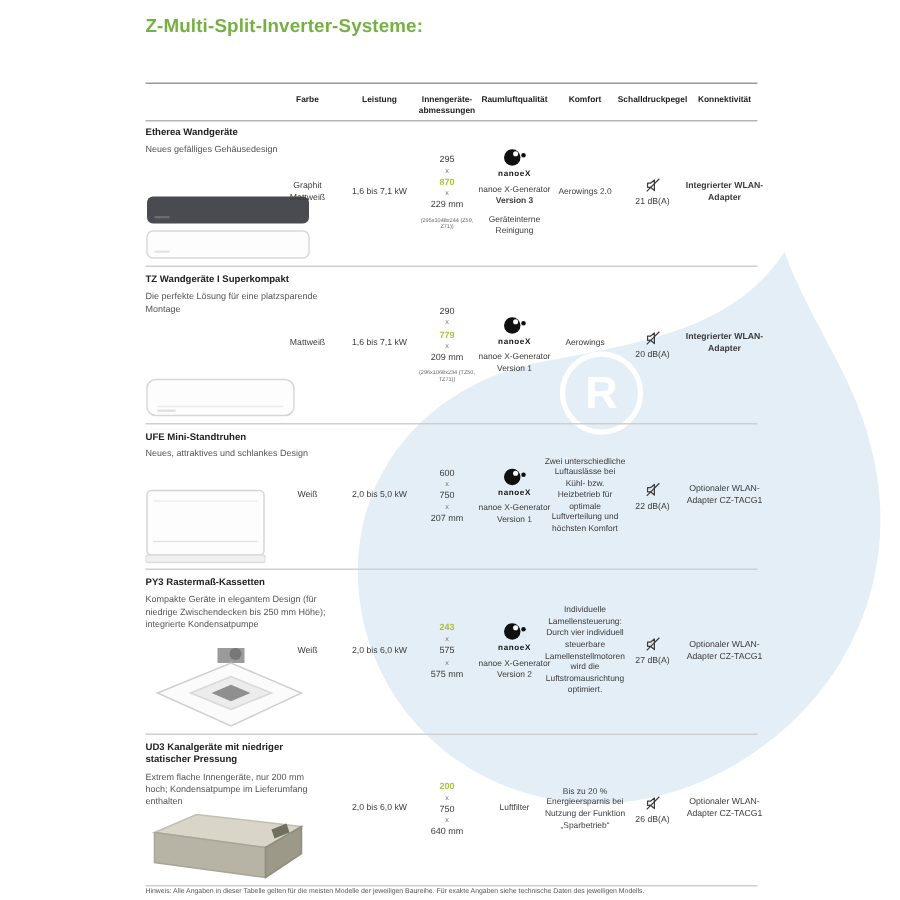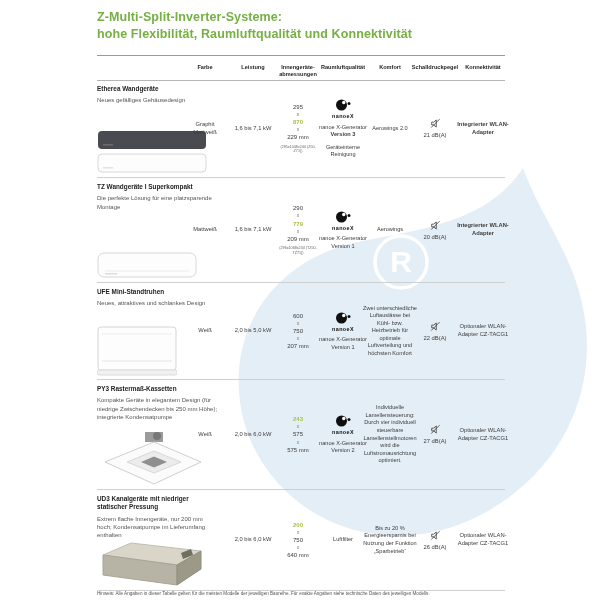"hohe Flexibilität, Raumluftqualität und" div { html: <div>hohe Flexibilität, Raumluftqualität und Konnektivität</div> -> none }
